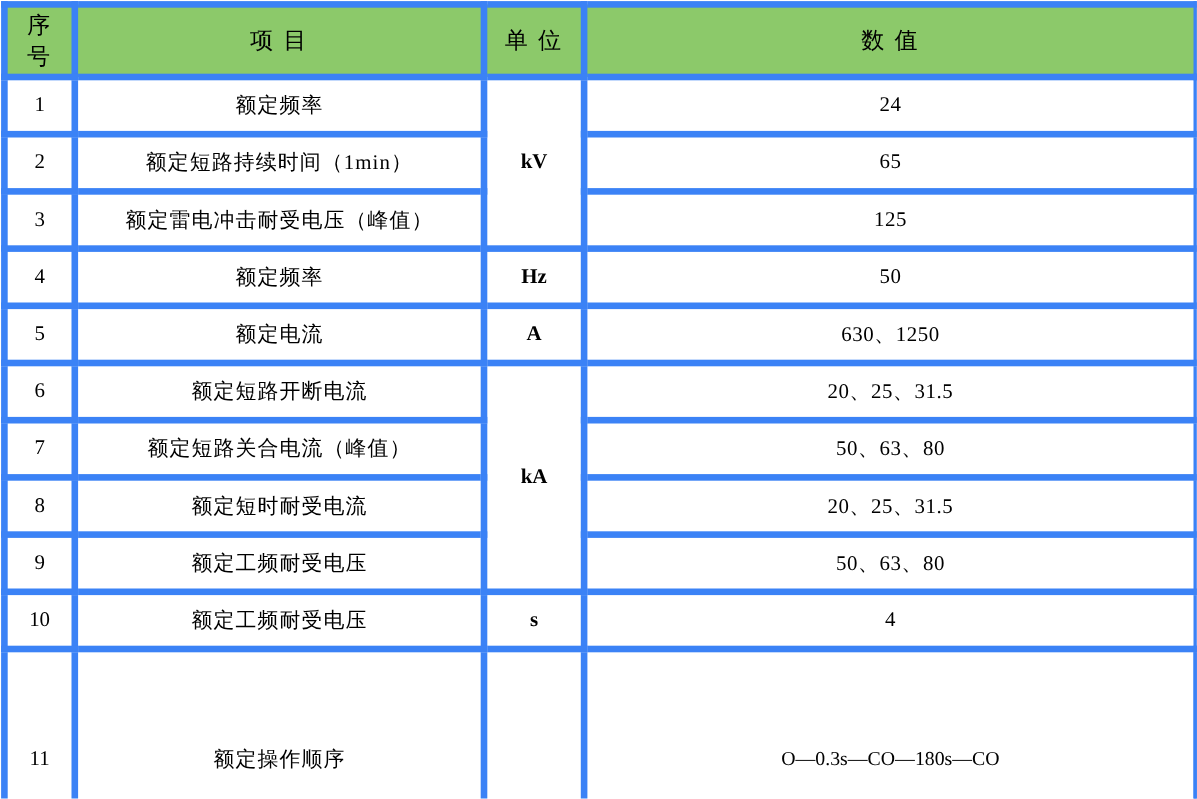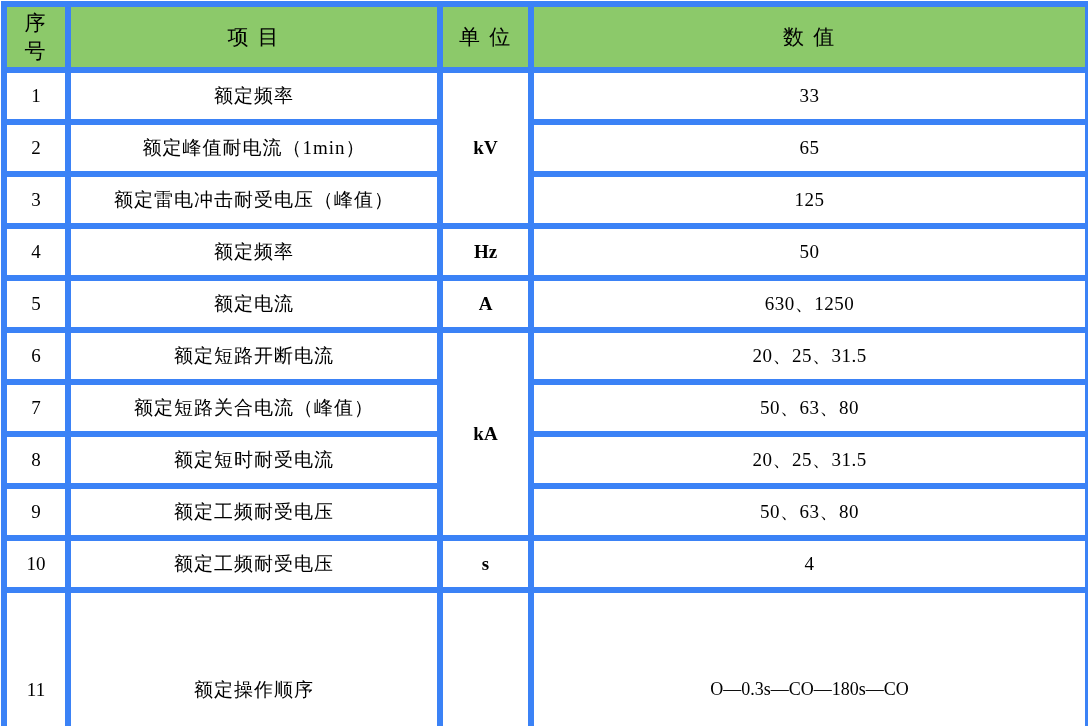"33" td.cell-value { text: 33 -> 24 }
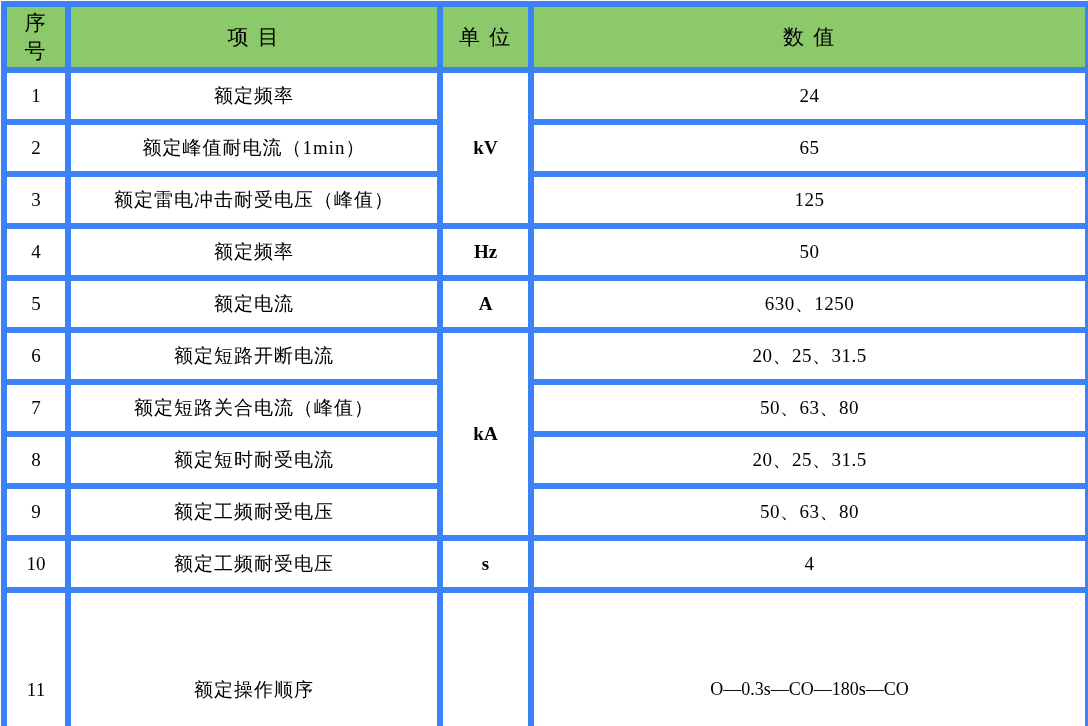"额定峰值耐电流（1min）" td.cell-item { text: 峰值耐电流 -> 短路持续时间 }
